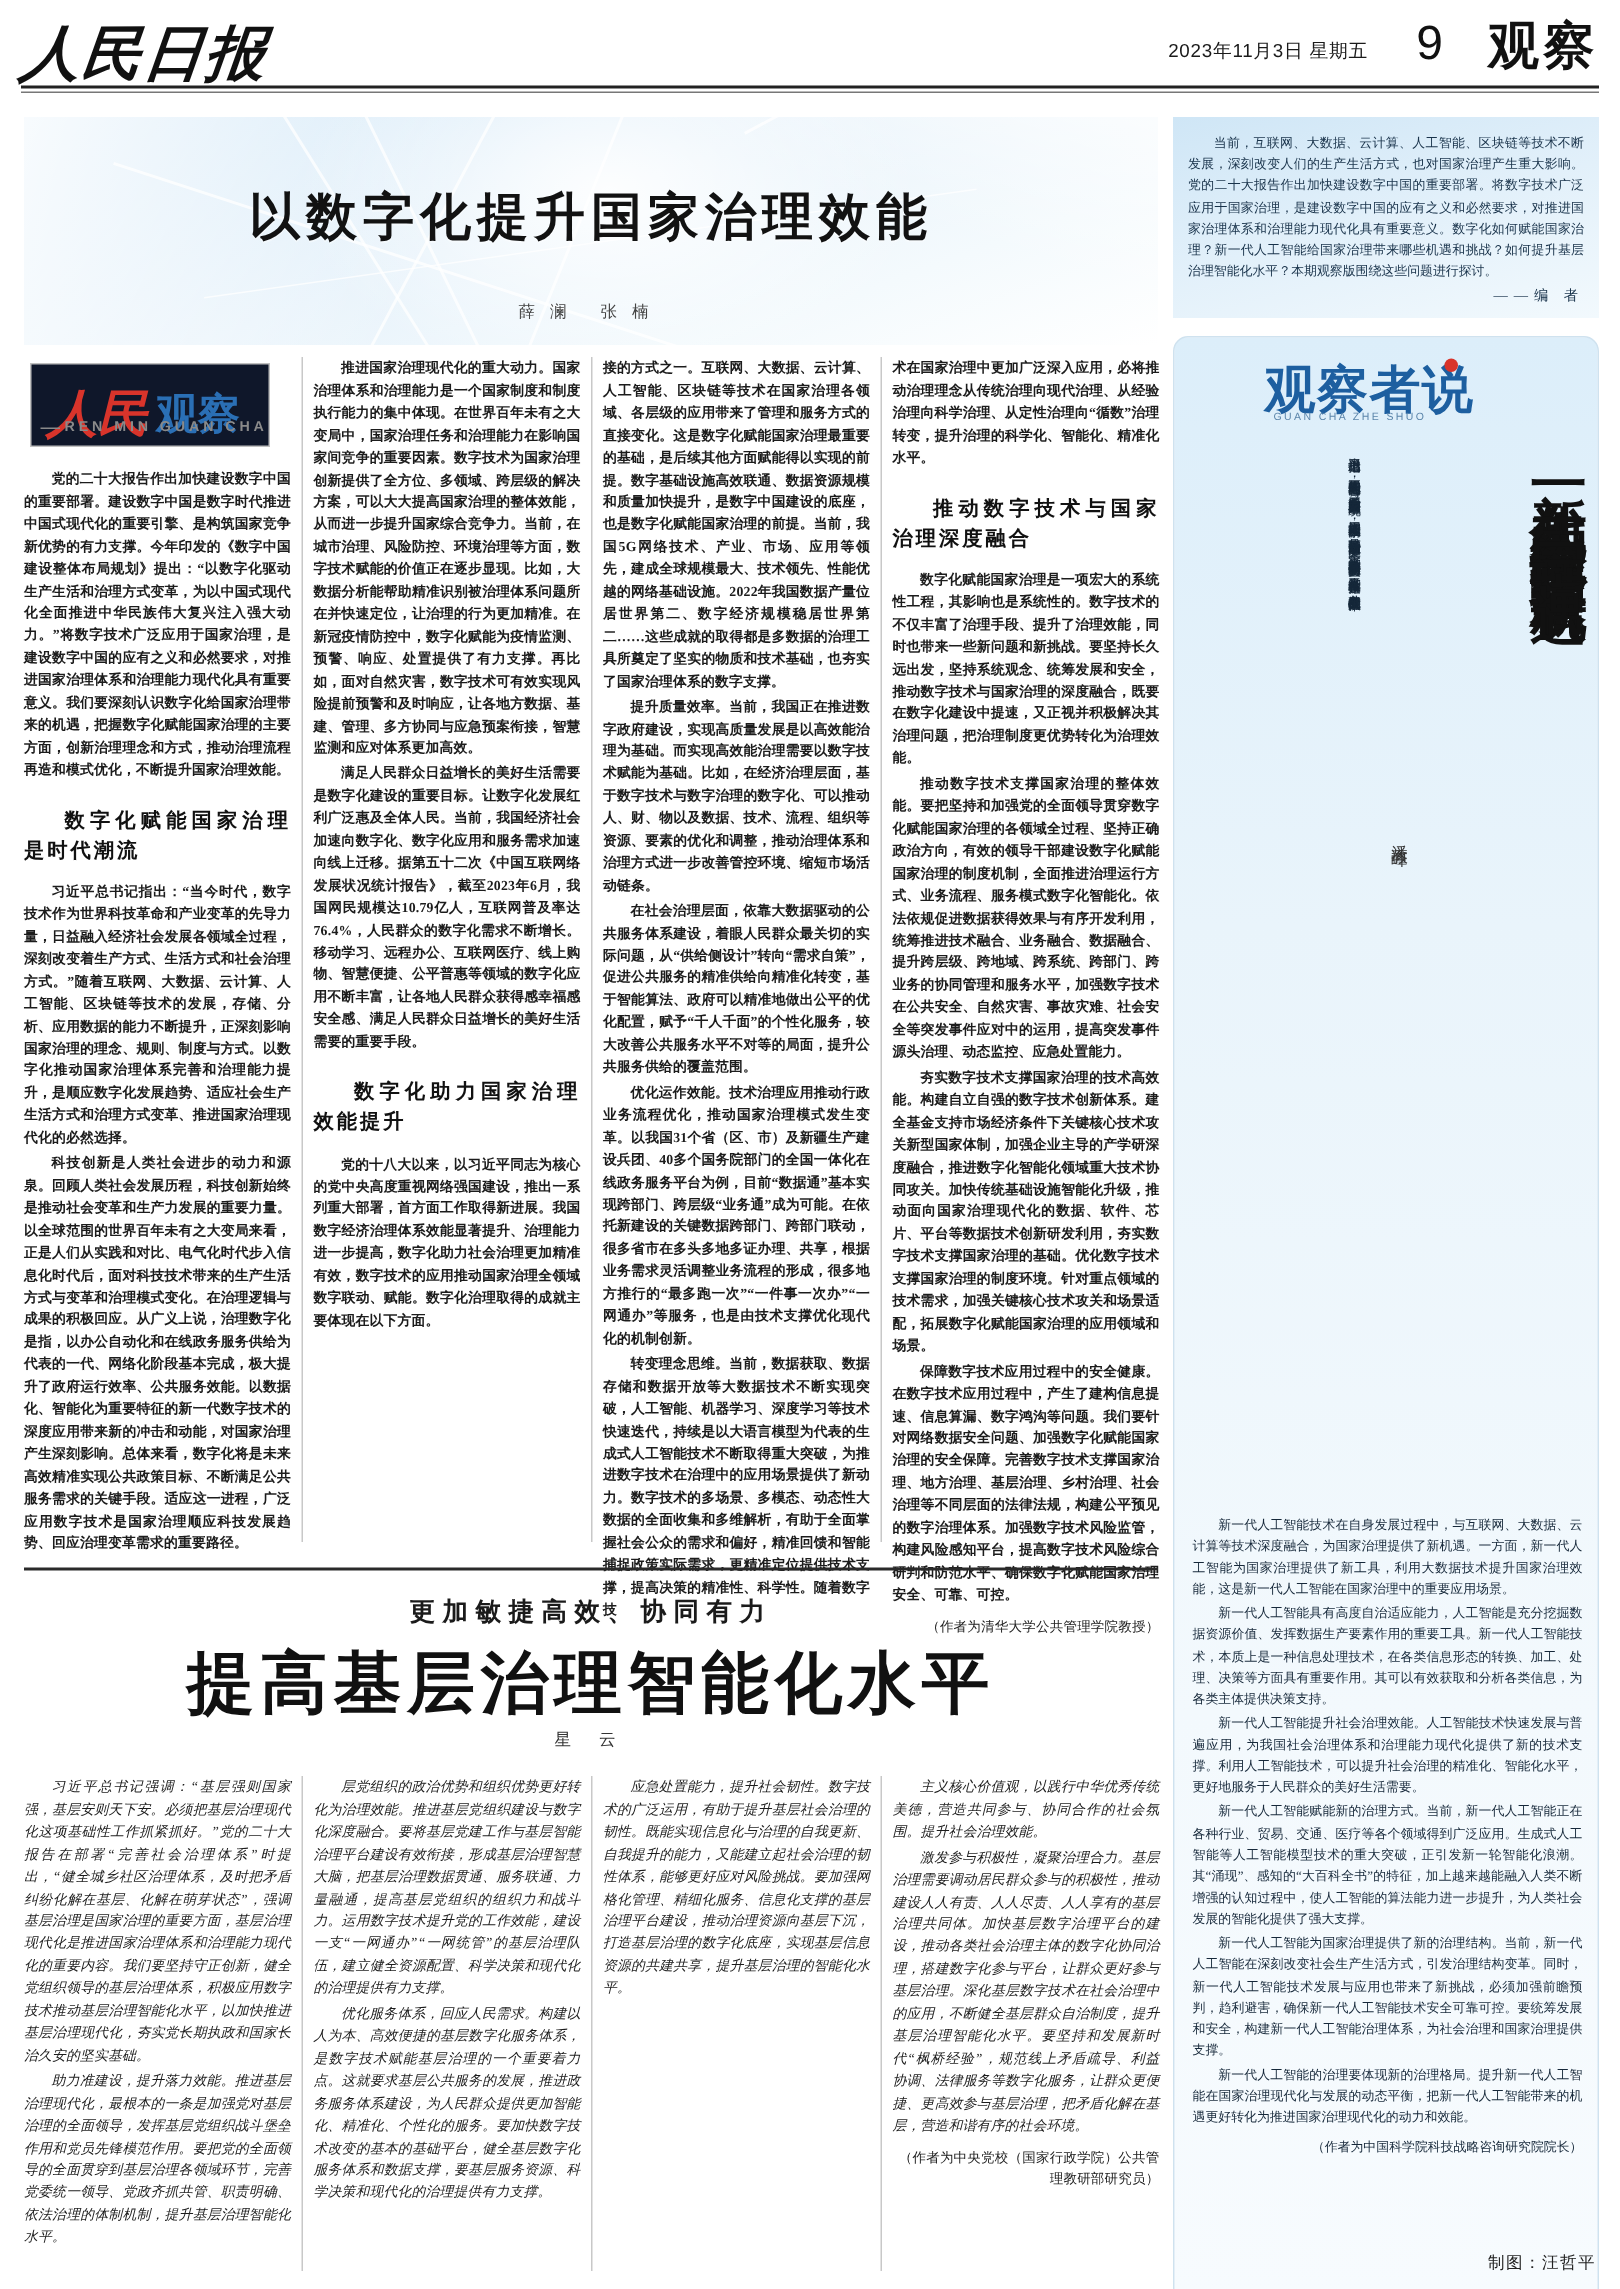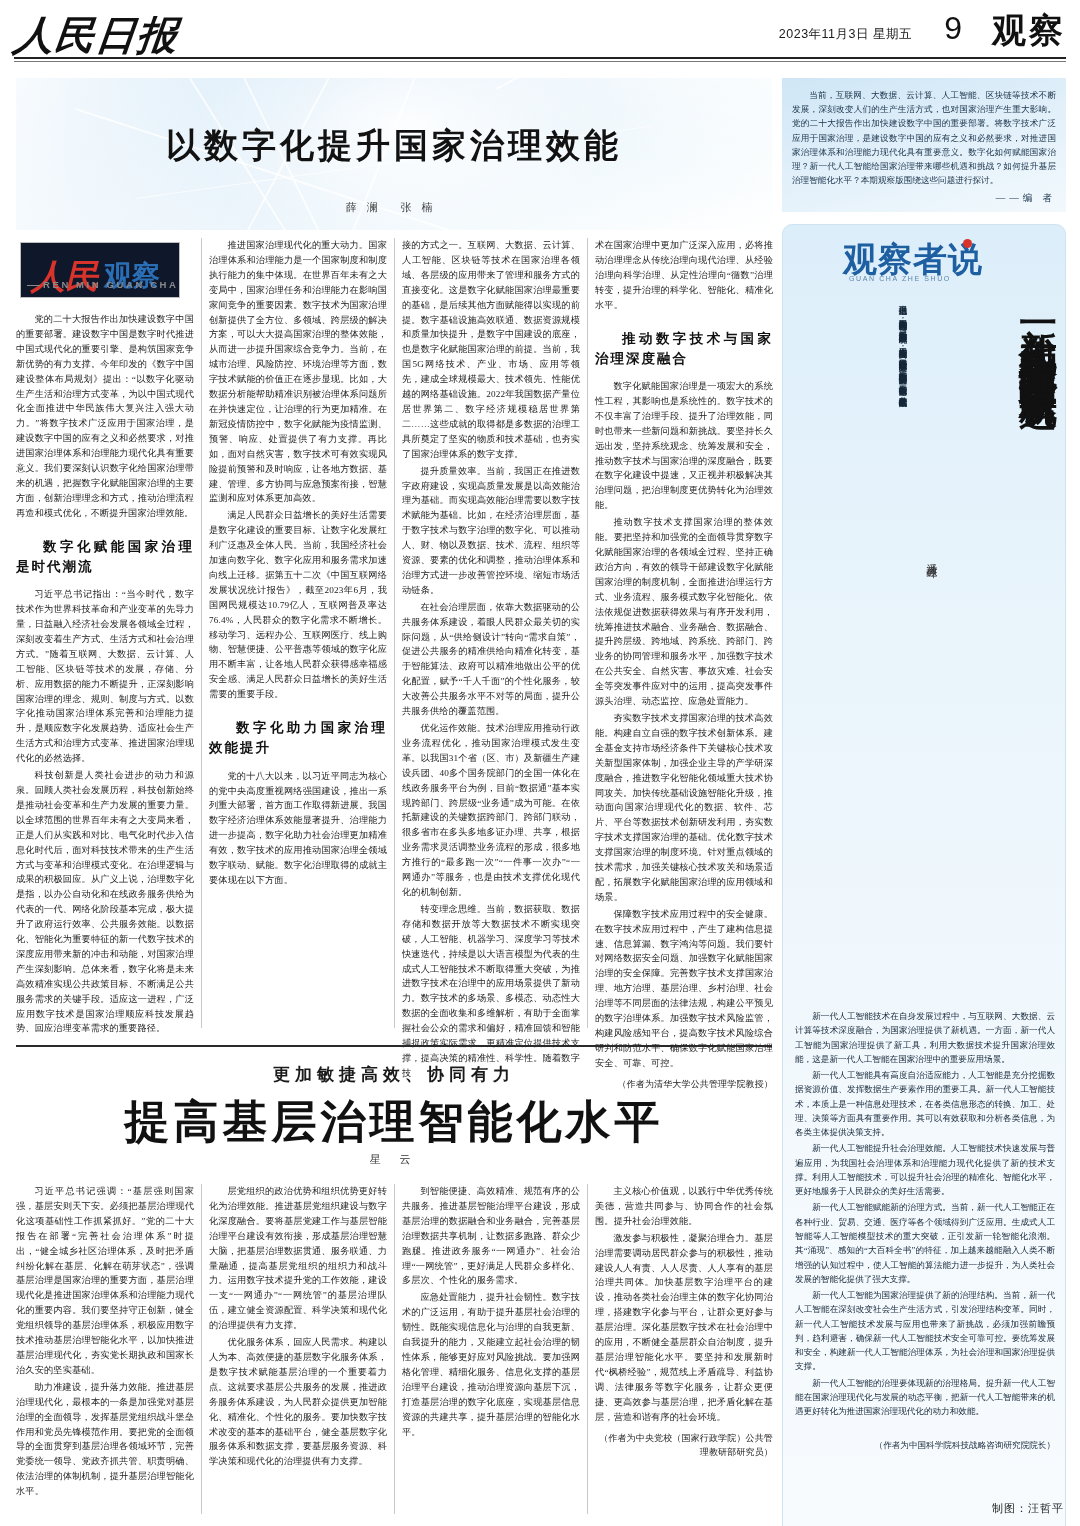"推进国家治理现代化的重大动力。国家治理体系和治理能力是一个国家制度和制度执行能力" .col p { font-weight: none -> bold }
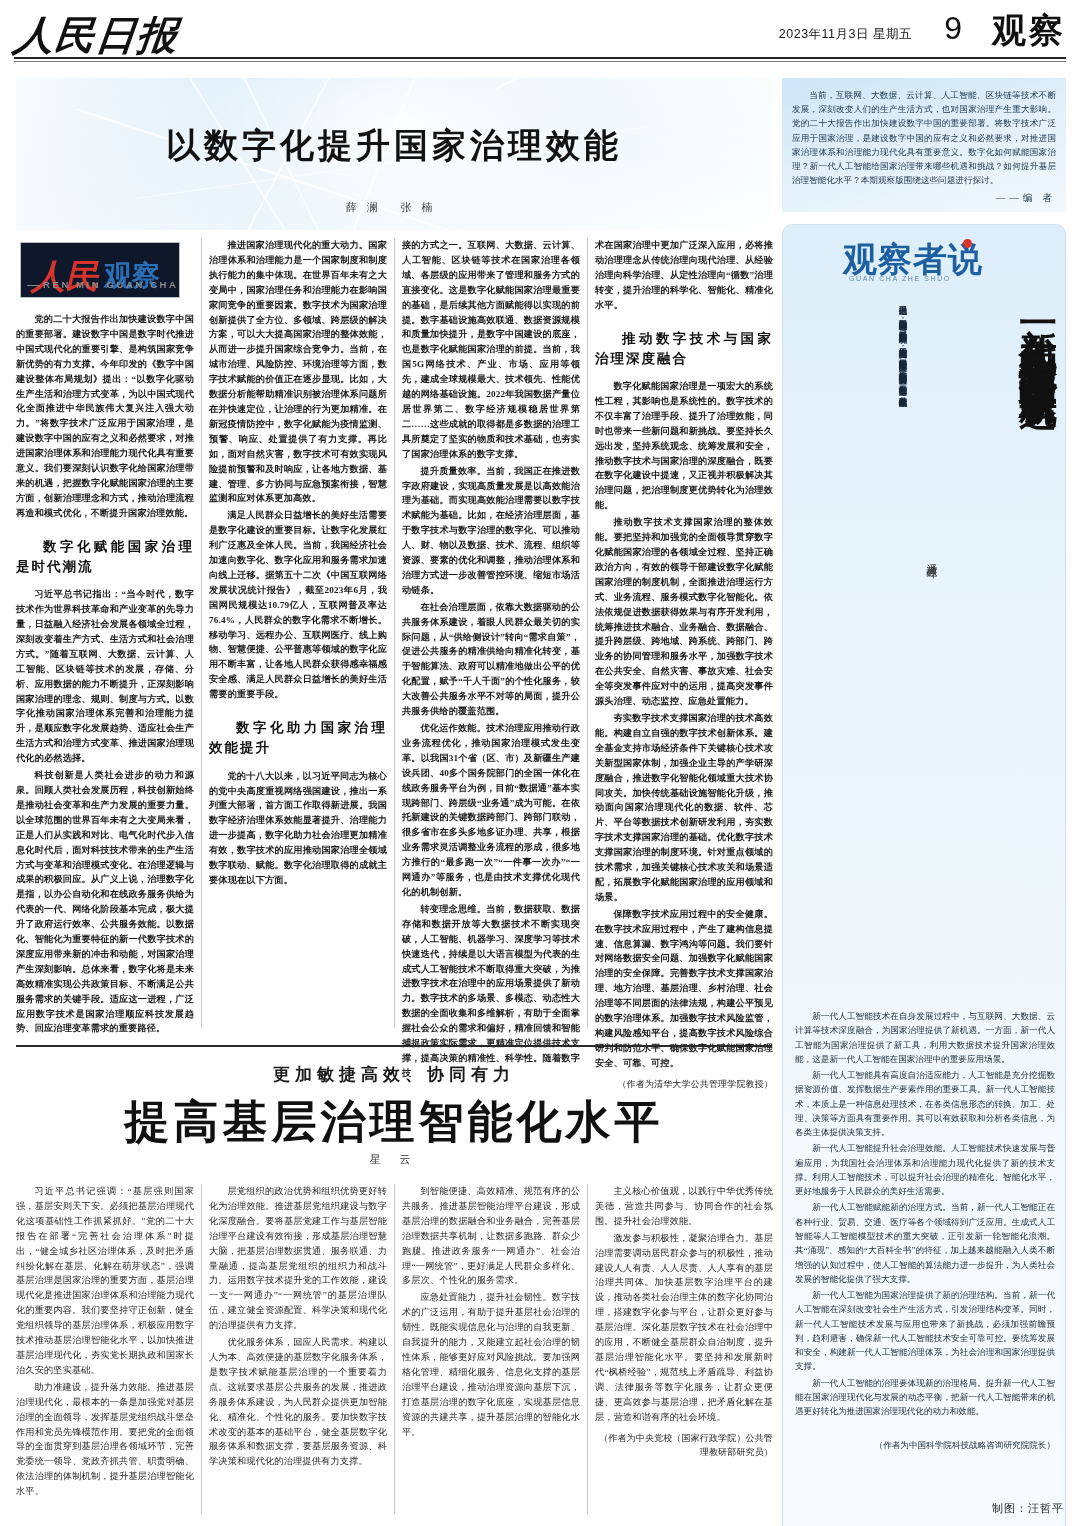"习近平总书记强调：“基层强则国家强，基层安则天下安。必须把基层治理现代化这项基础" .bcol p { font-style: none -> italic }
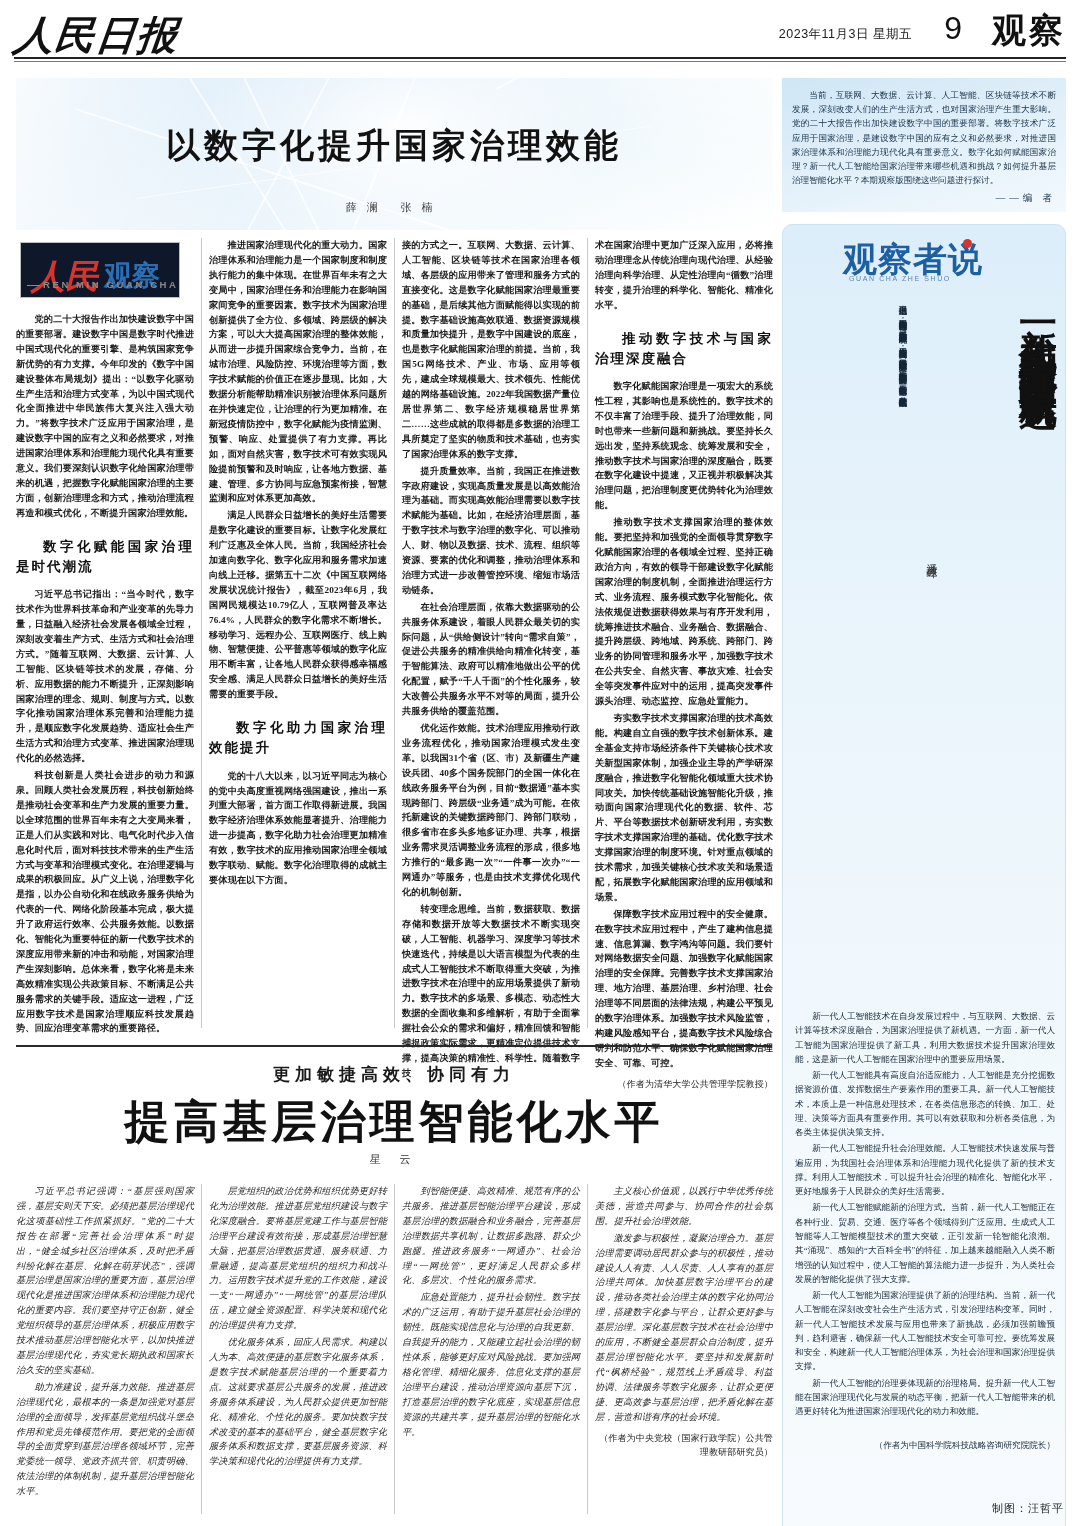"到智能便捷、高效精准、规范有序的公共服务。推进基层智能治理平台建设，形成基层治理" p.noind { html: <p>到智能便捷、高效精准、规范有序的公共服务。推进基层智能治理平台建设，形成基层治理的数据融合和业务融合，完善基层治理数据共享机制，让数据多跑路、群众少跑腿。推进政务服务“一网通办”、社会治理“一网统管”，更好满足人民群众多样化、多层次、个性化的服务需求。</p> -> none }
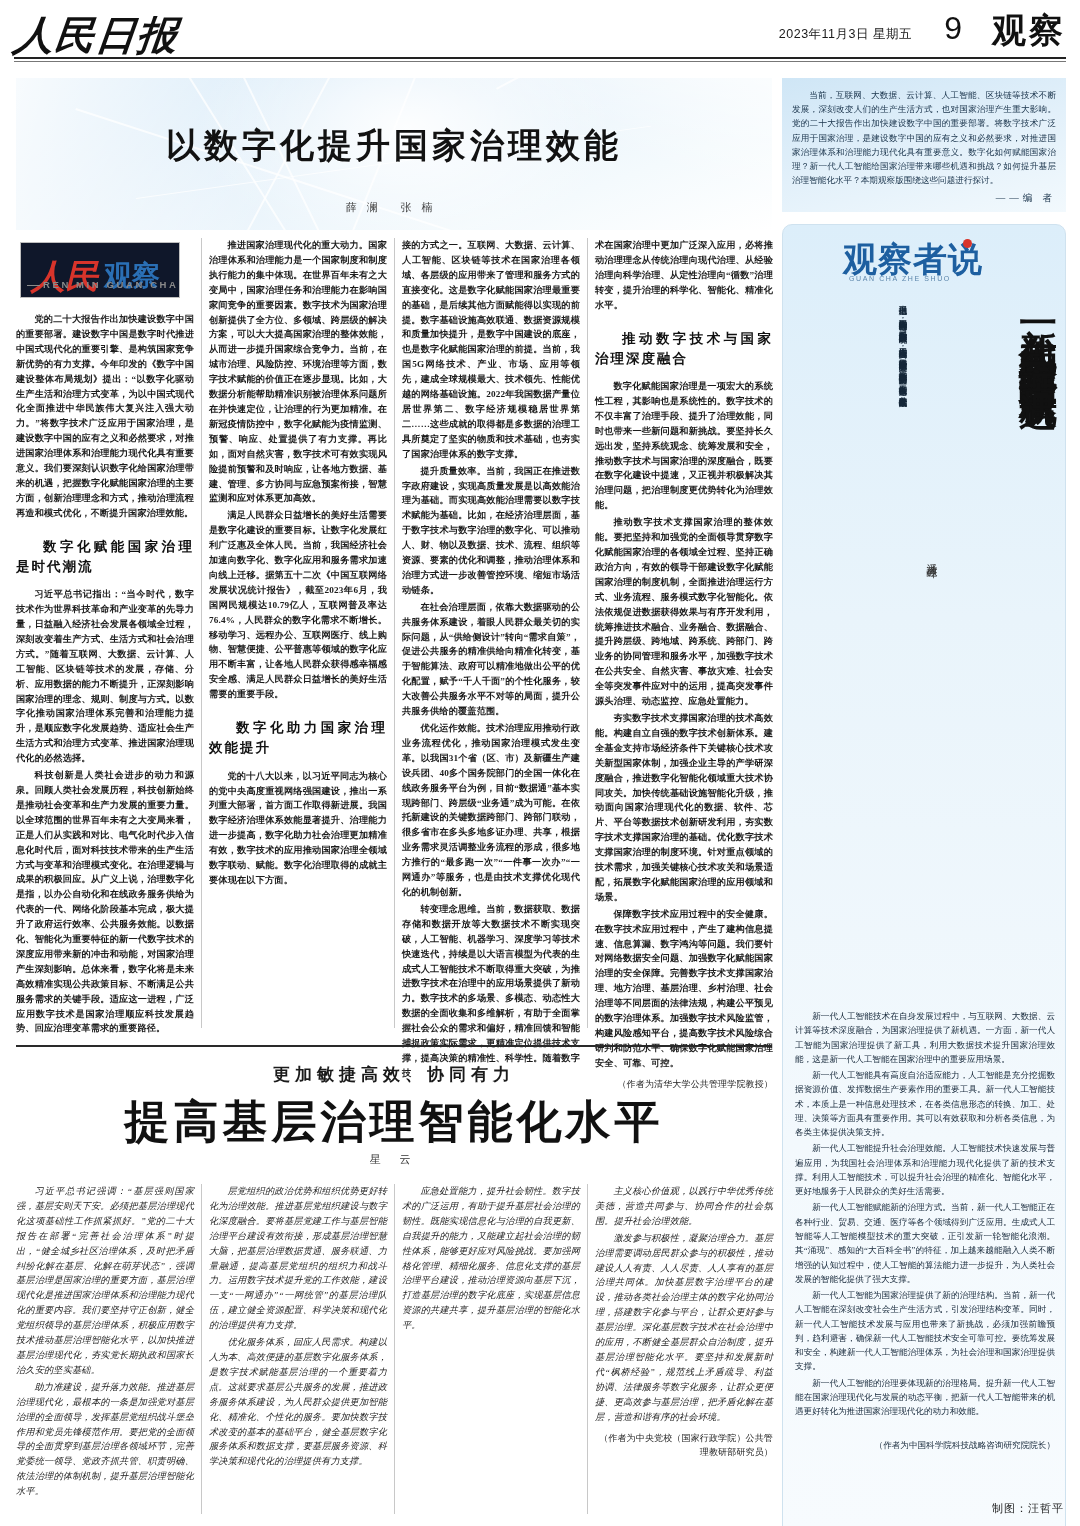"（作者为中国科学院科技战略咨询研究院院长）" .sb-credit { margin-top: 20px -> 6px }
